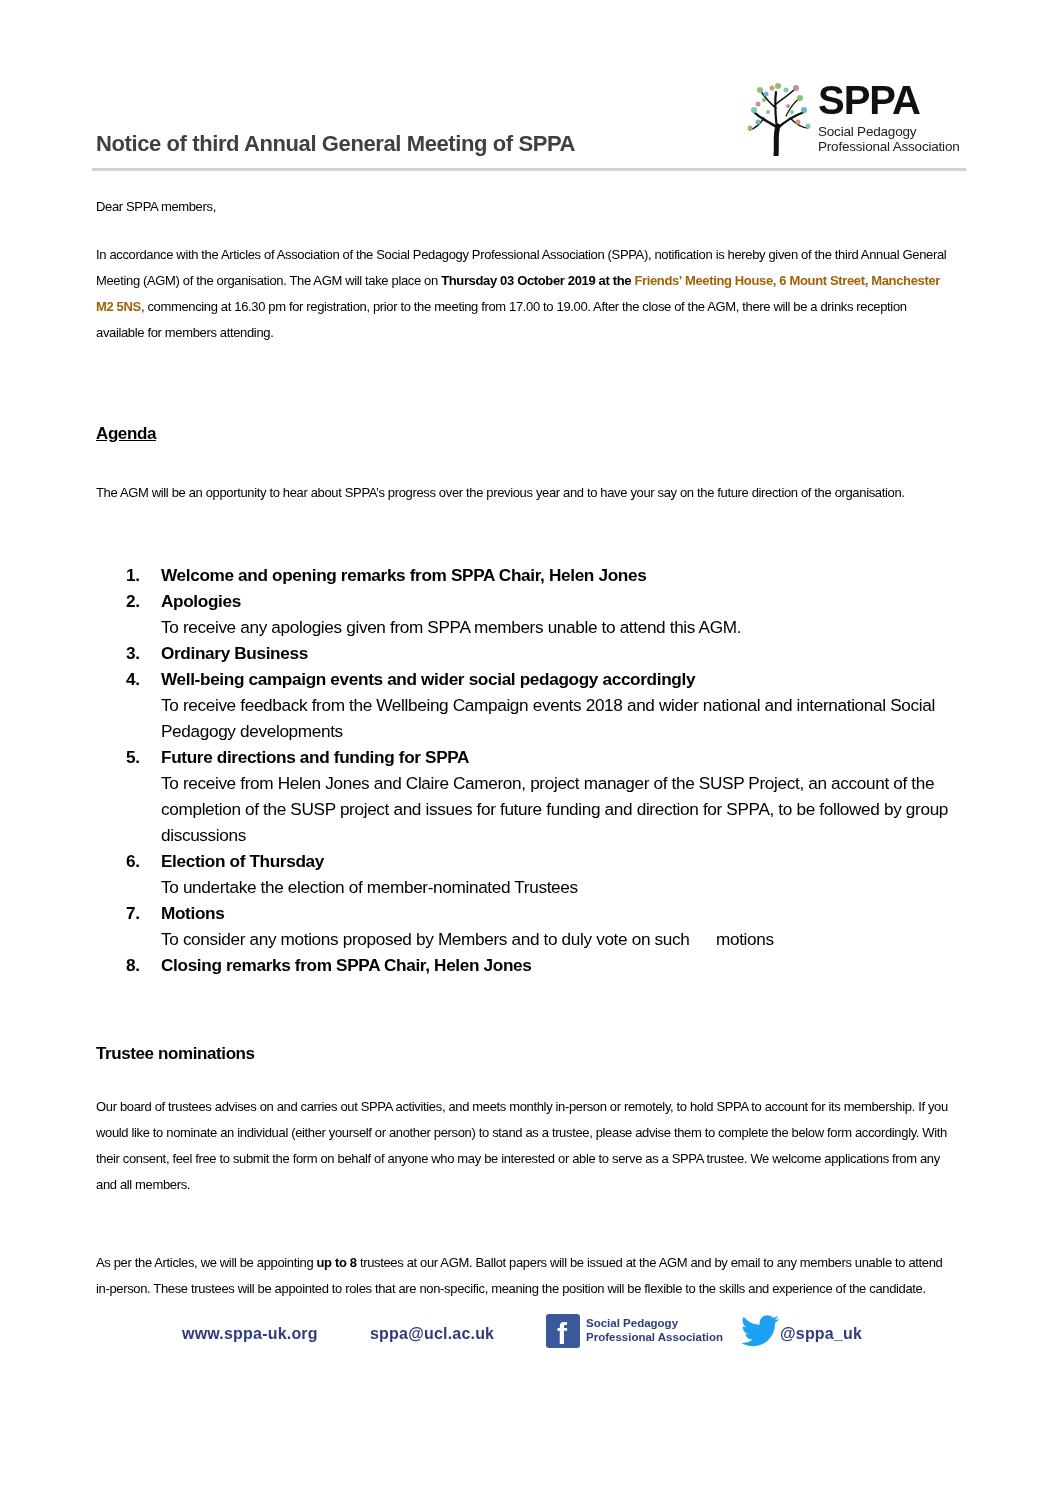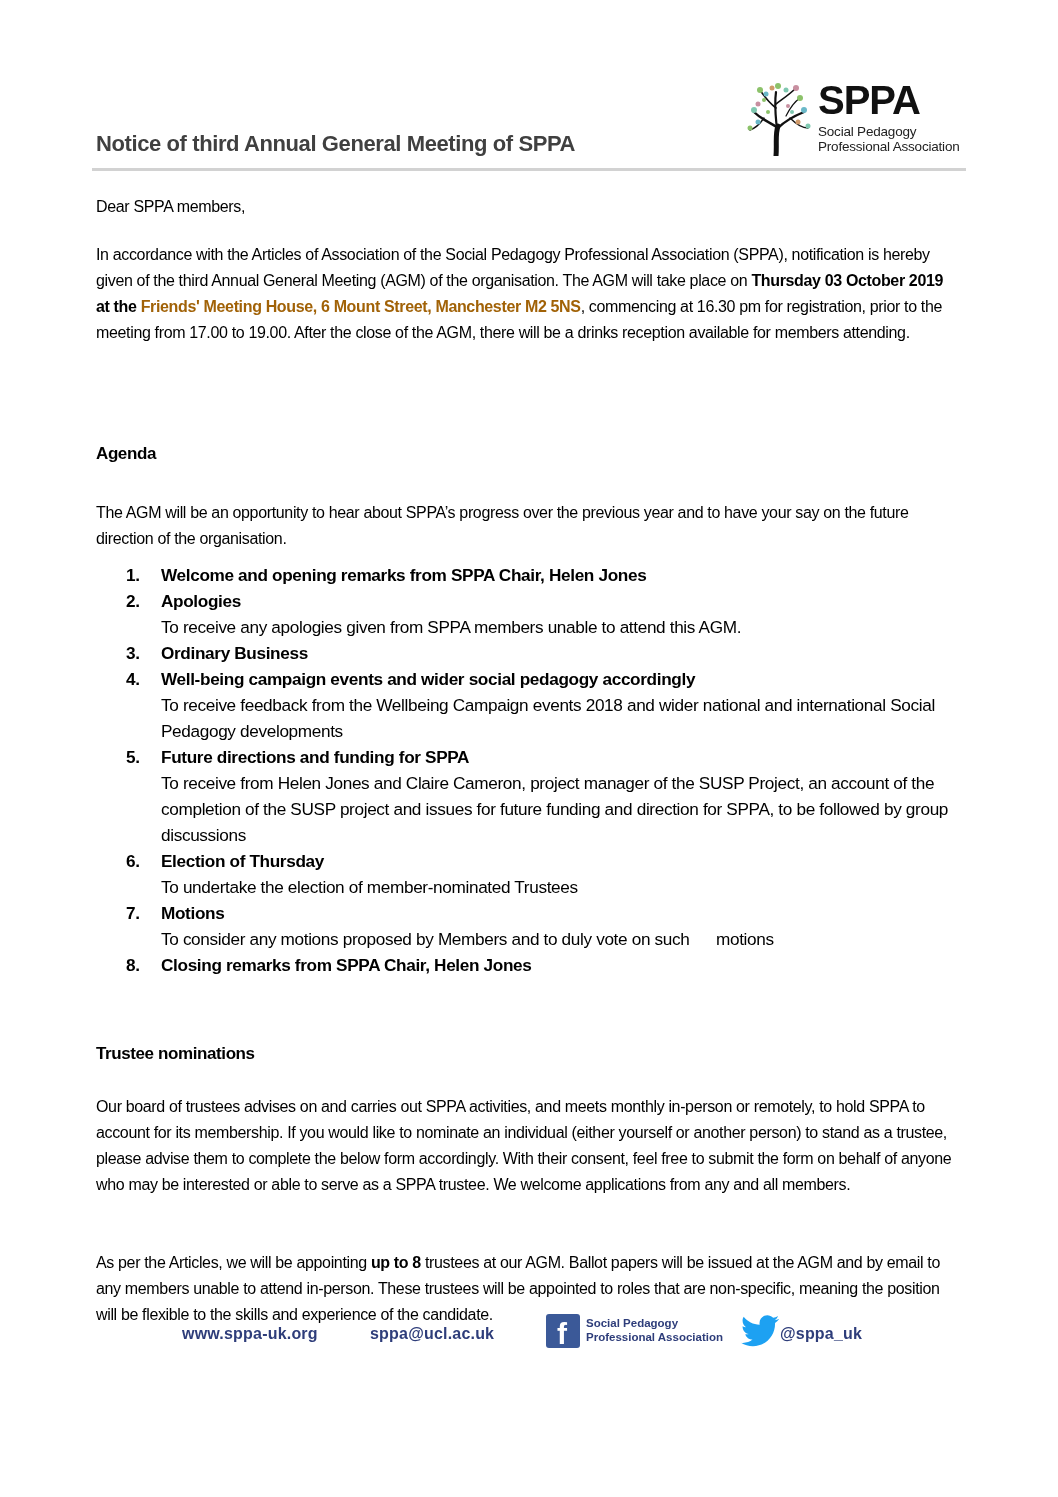"Dear SPPA members," .text { font-size: 16px -> 13px }
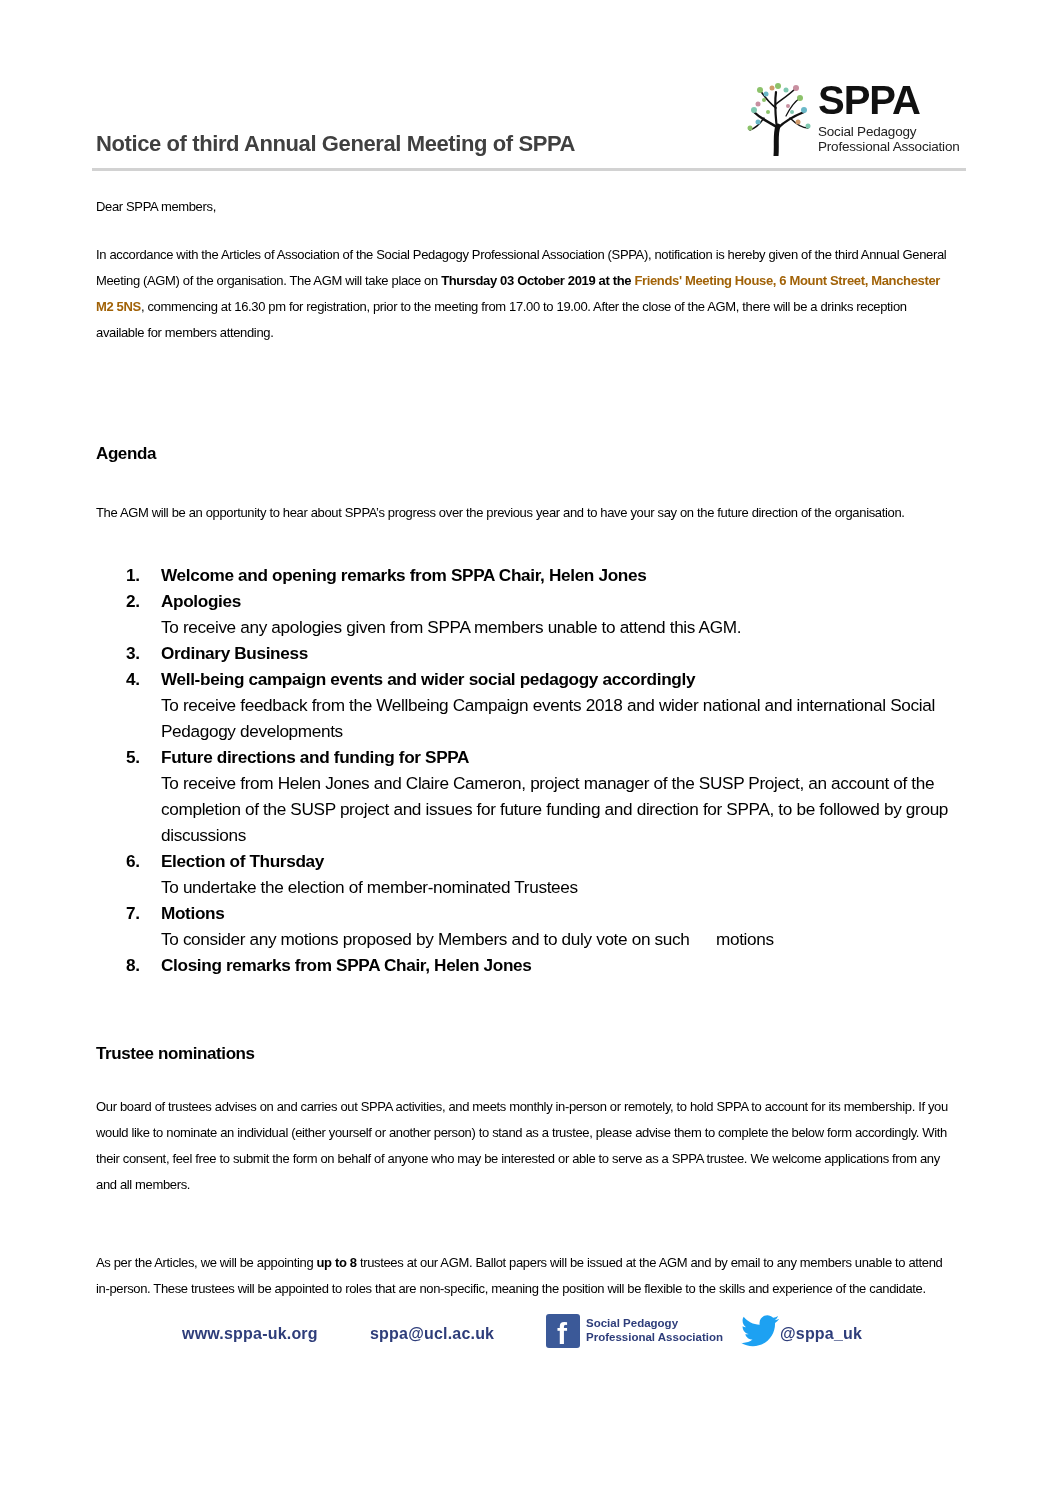"Agenda" .agenda-h { text-decoration: none -> underline; top: 444px -> 424px }
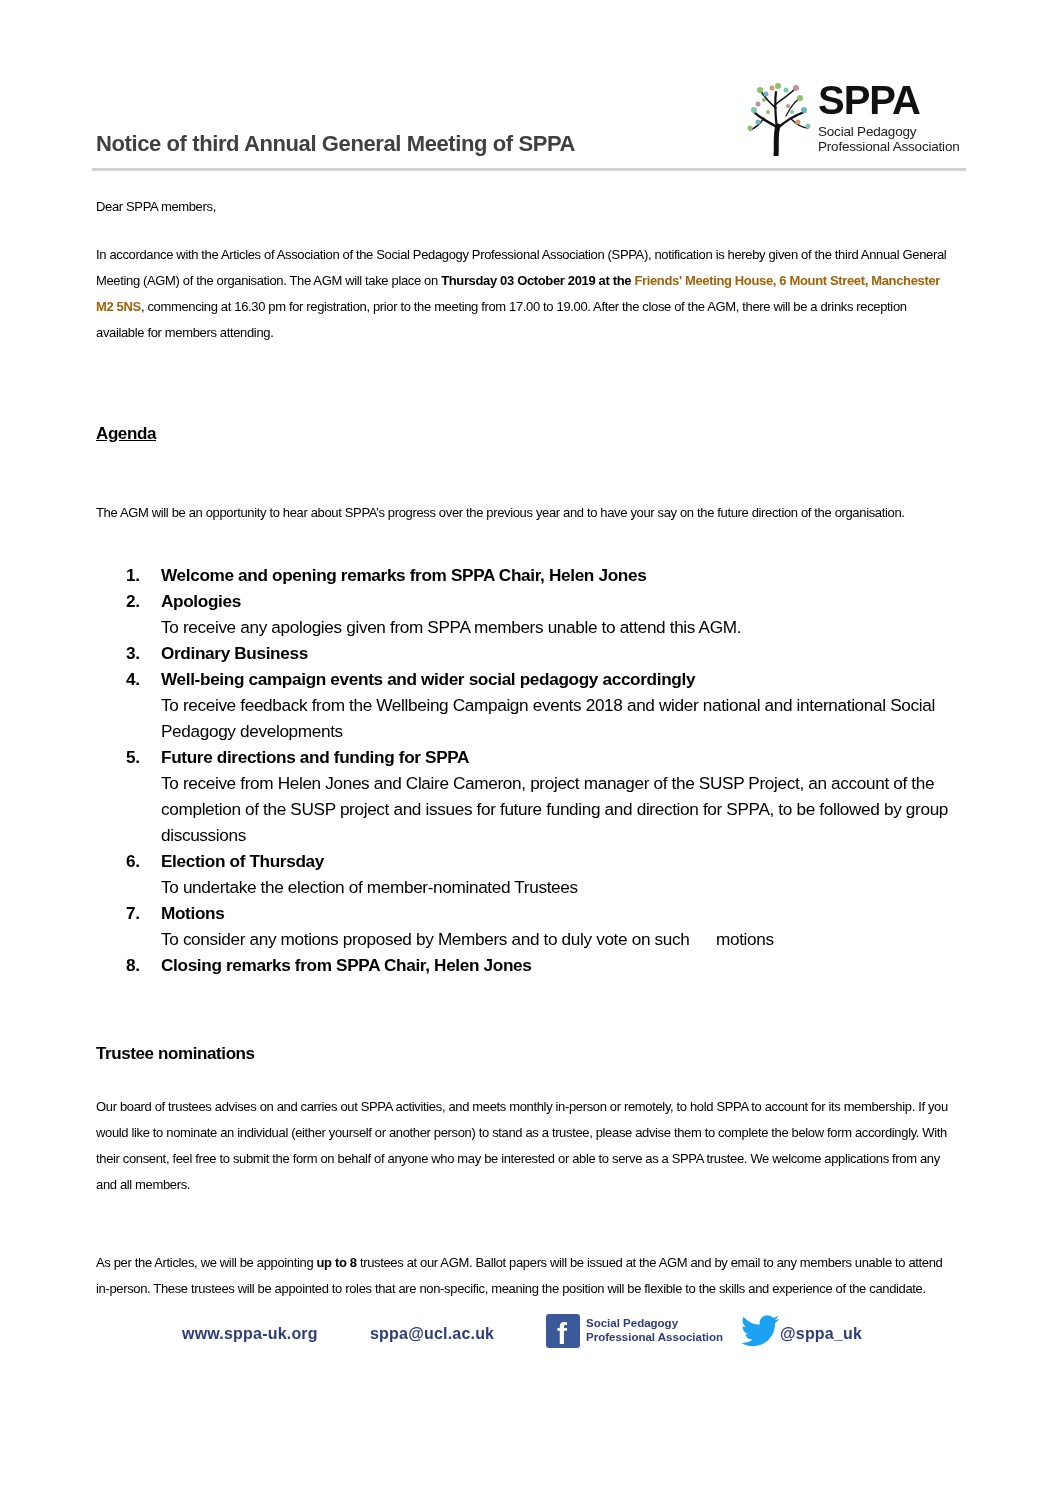"The AGM will be an" .agenda-intro { top: 500px -> 480px }
